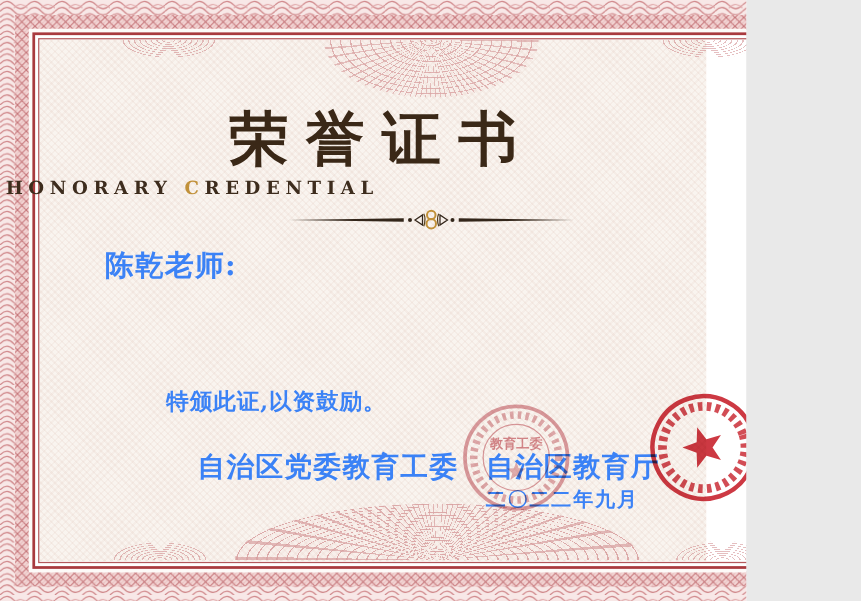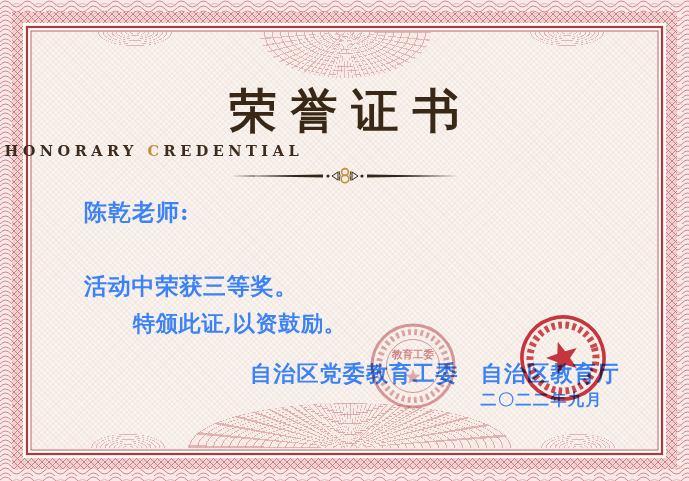"荣誉证书" .stage { width: 689px -> 597px }
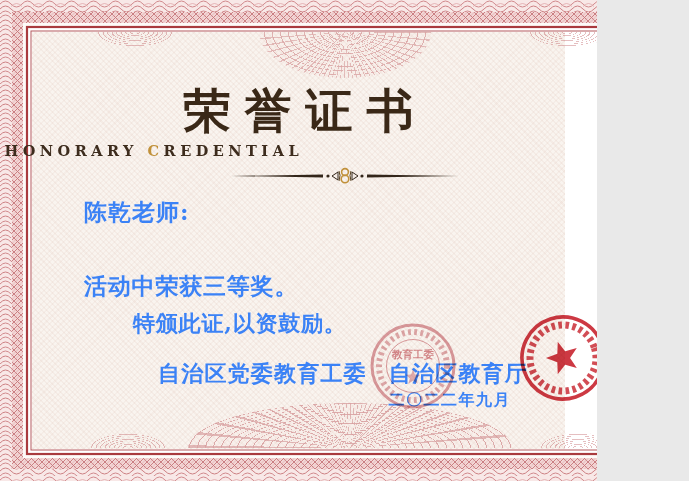"活动中荣获三等奖。" div.txt { html: <div>活动中荣获三等奖。</div> -> none }
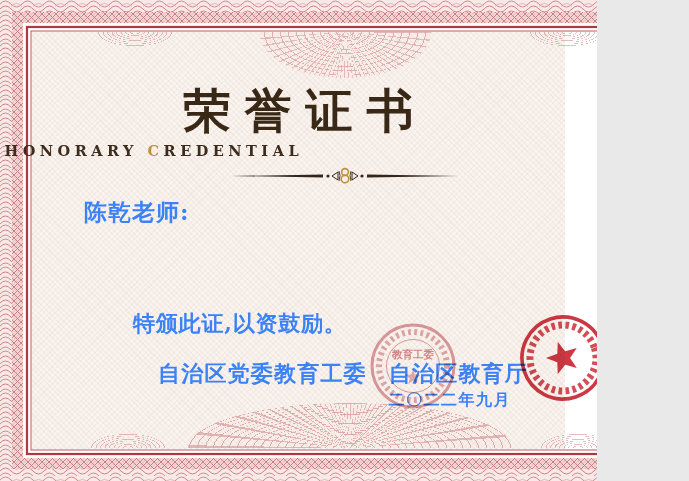"特颁此证,以资鼓励。" .bline3 { font-size: 22px -> 18px }
